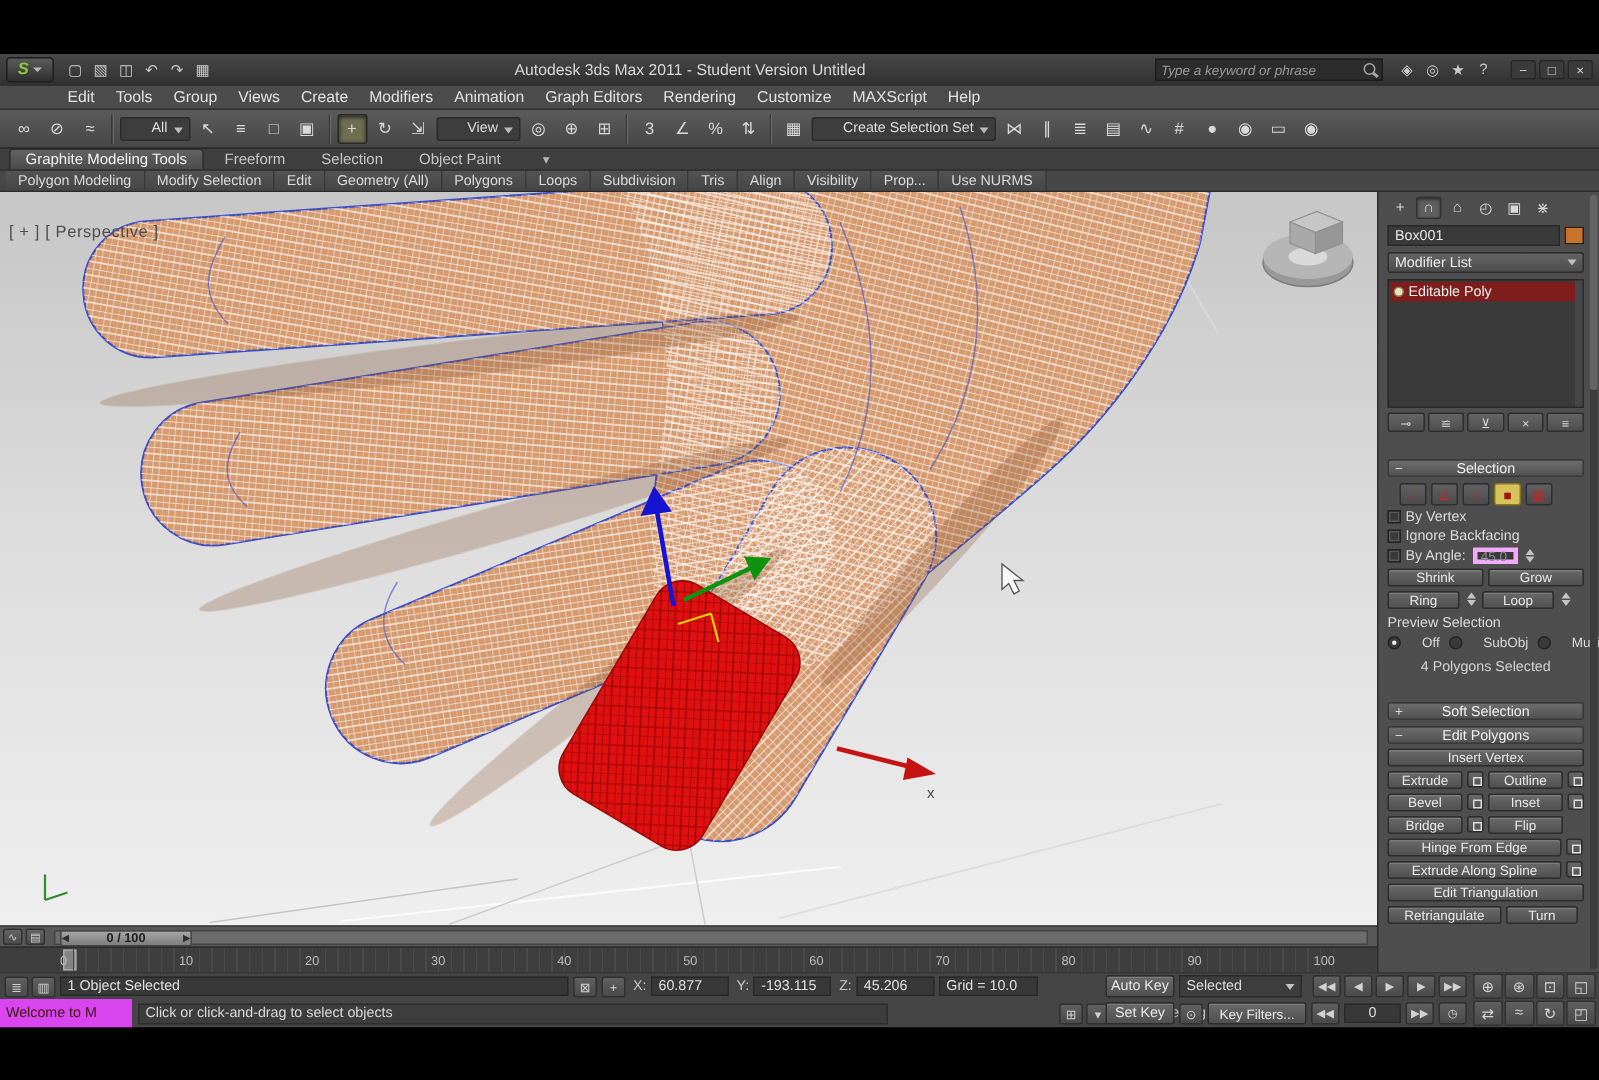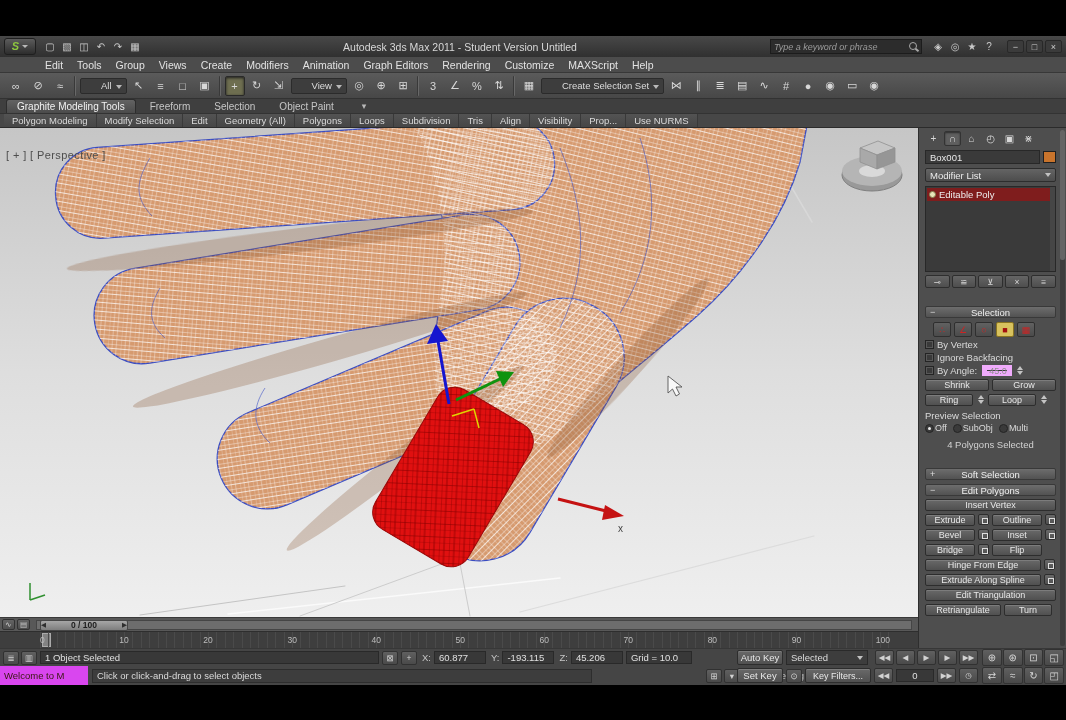"45.0" .numfield { border: 5px solid #f0abfc -> 3px solid #f0abfc }
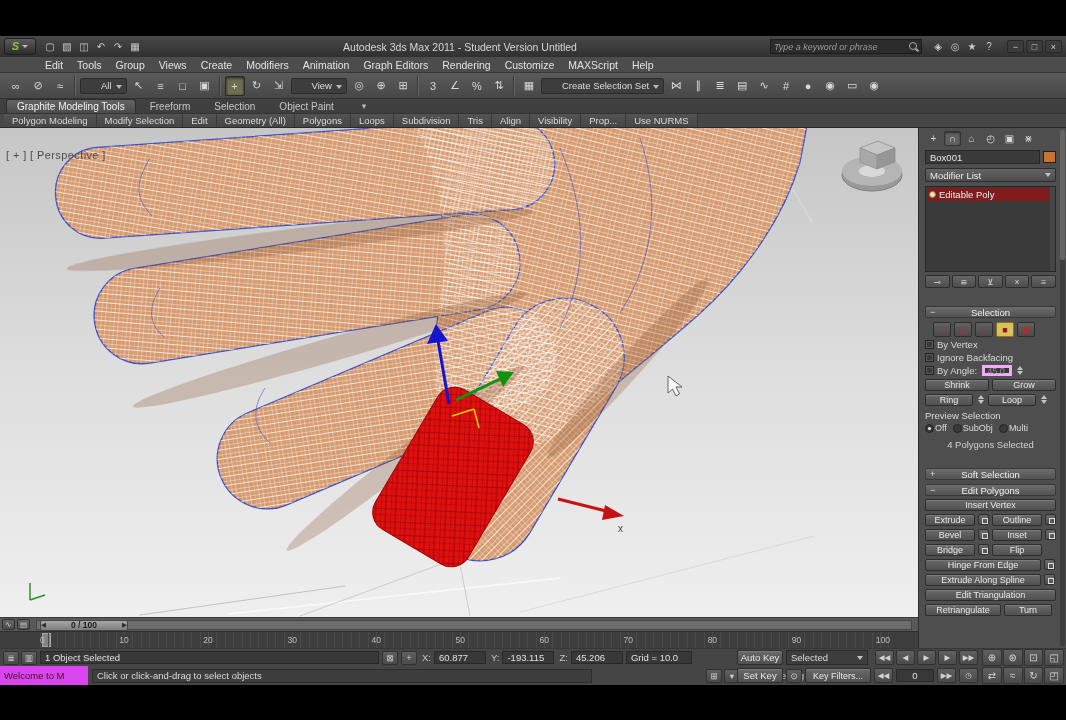"Off" .radio-item { gap: 1px -> 14px }
